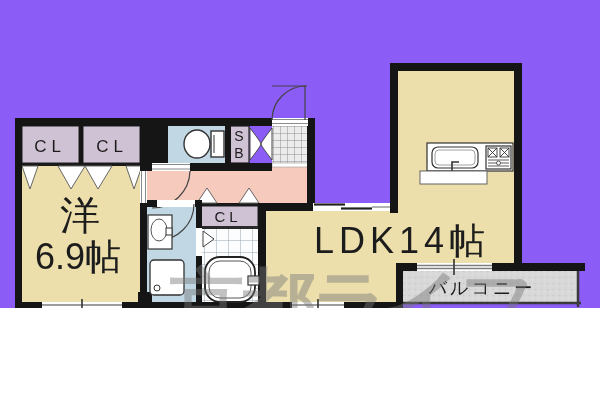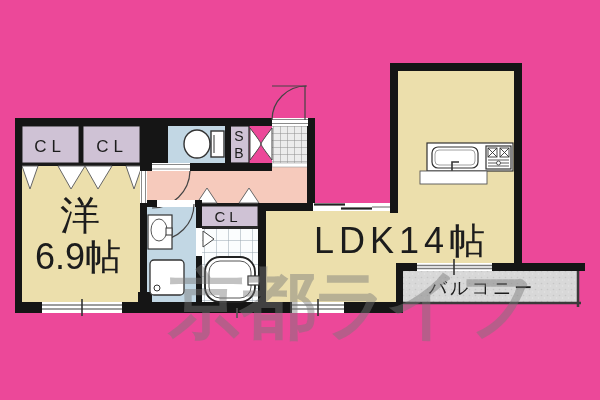"CL" .page { background: #ec4899 -> #8b5cf6; height: 400px -> 308px }
